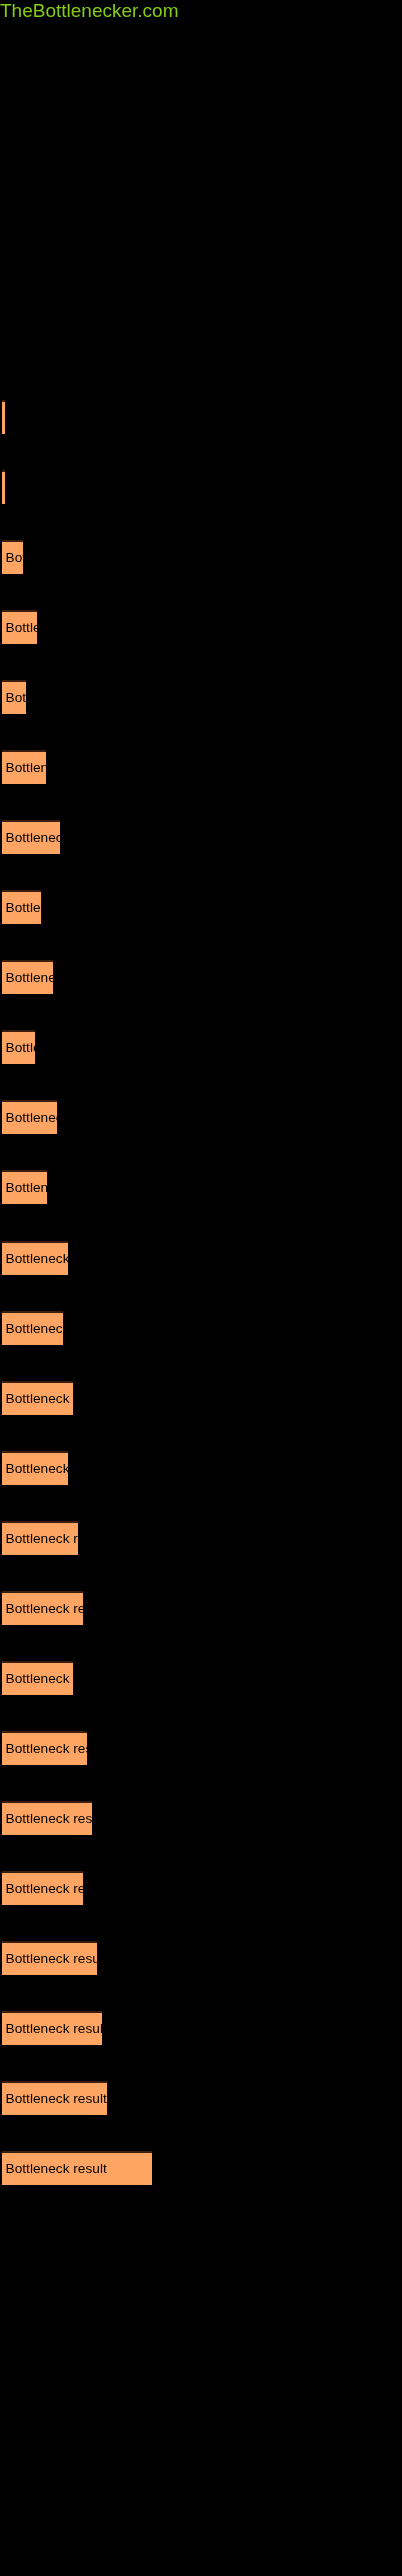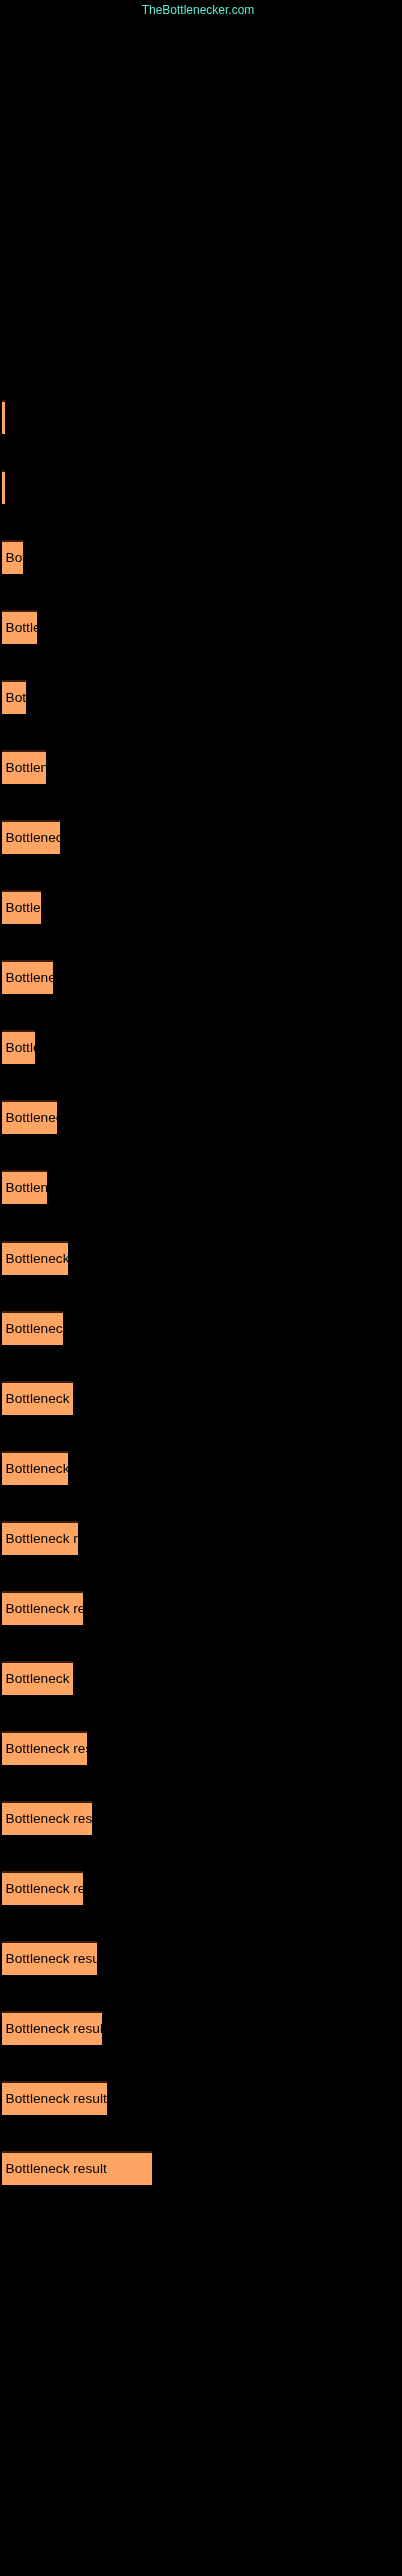"TheBottlenecker.com" .watermark { color: #5eead4 -> #84cc16; font-size: 12px -> 19px; text-align: center -> left }
